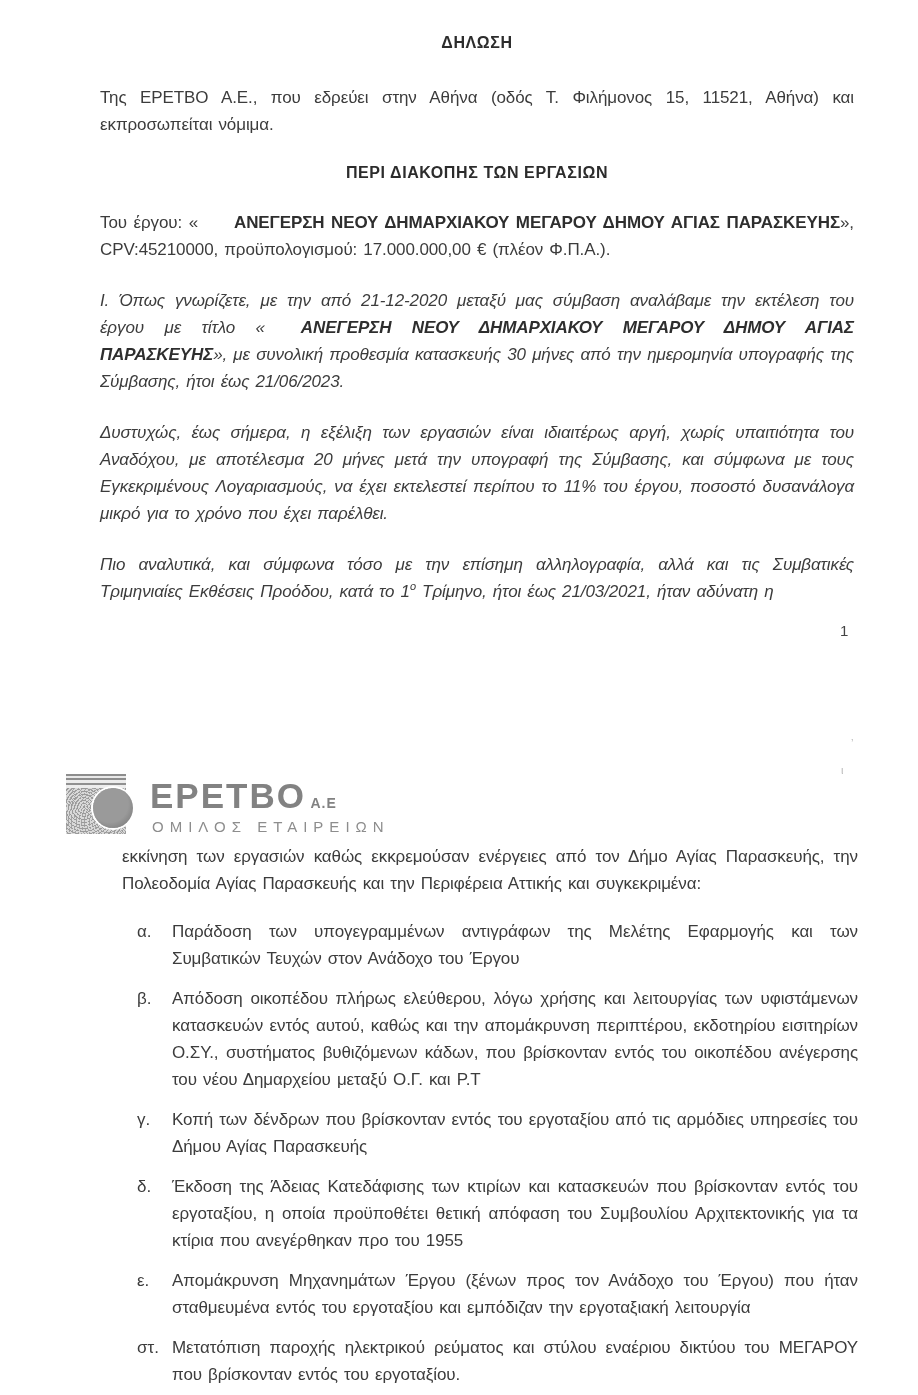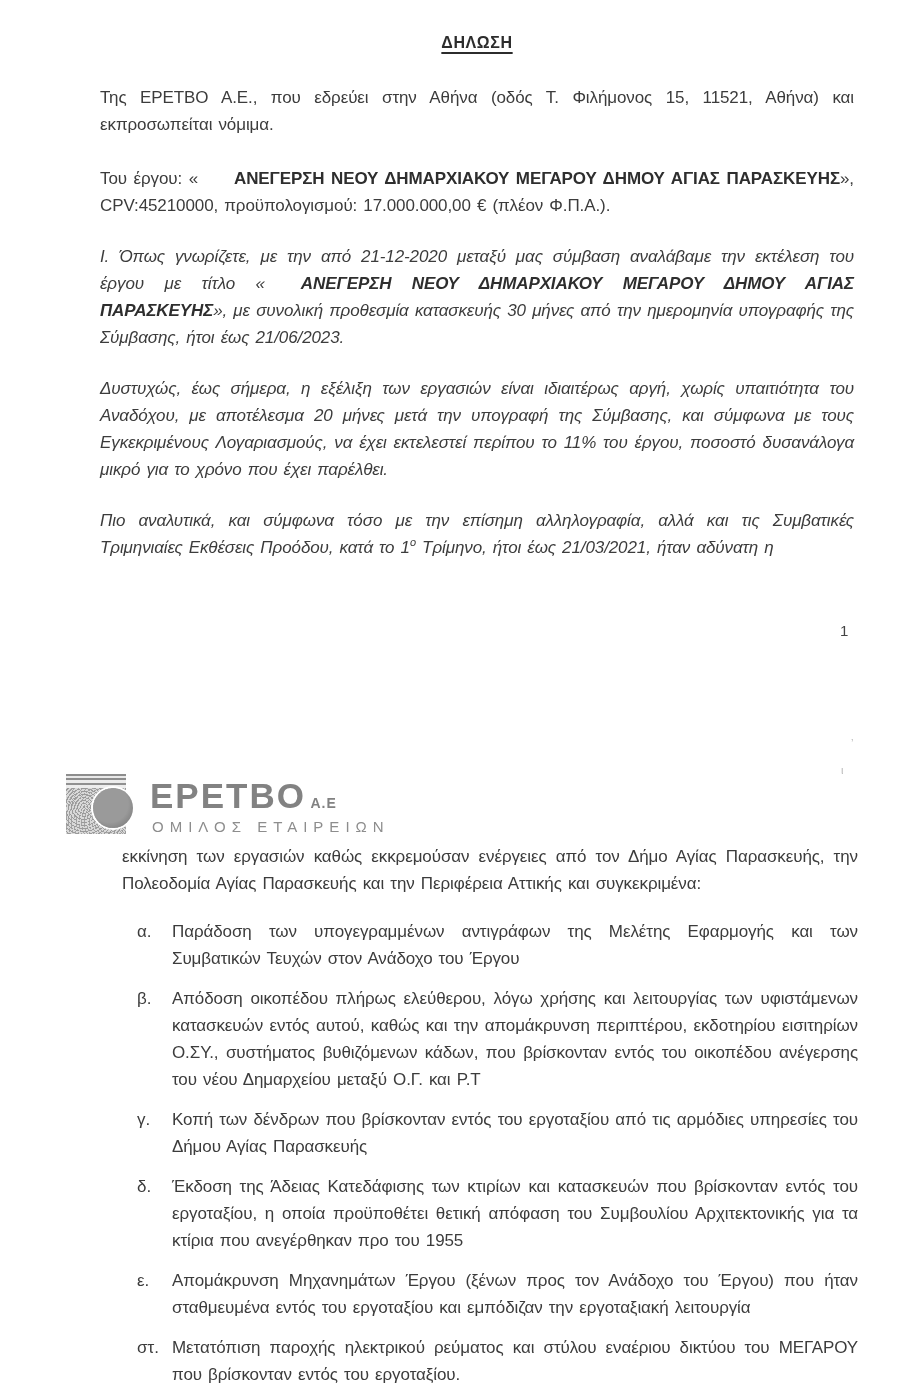"ΔΗΛΩΣΗ" .doc-heading .u { text-decoration: underline -> none }
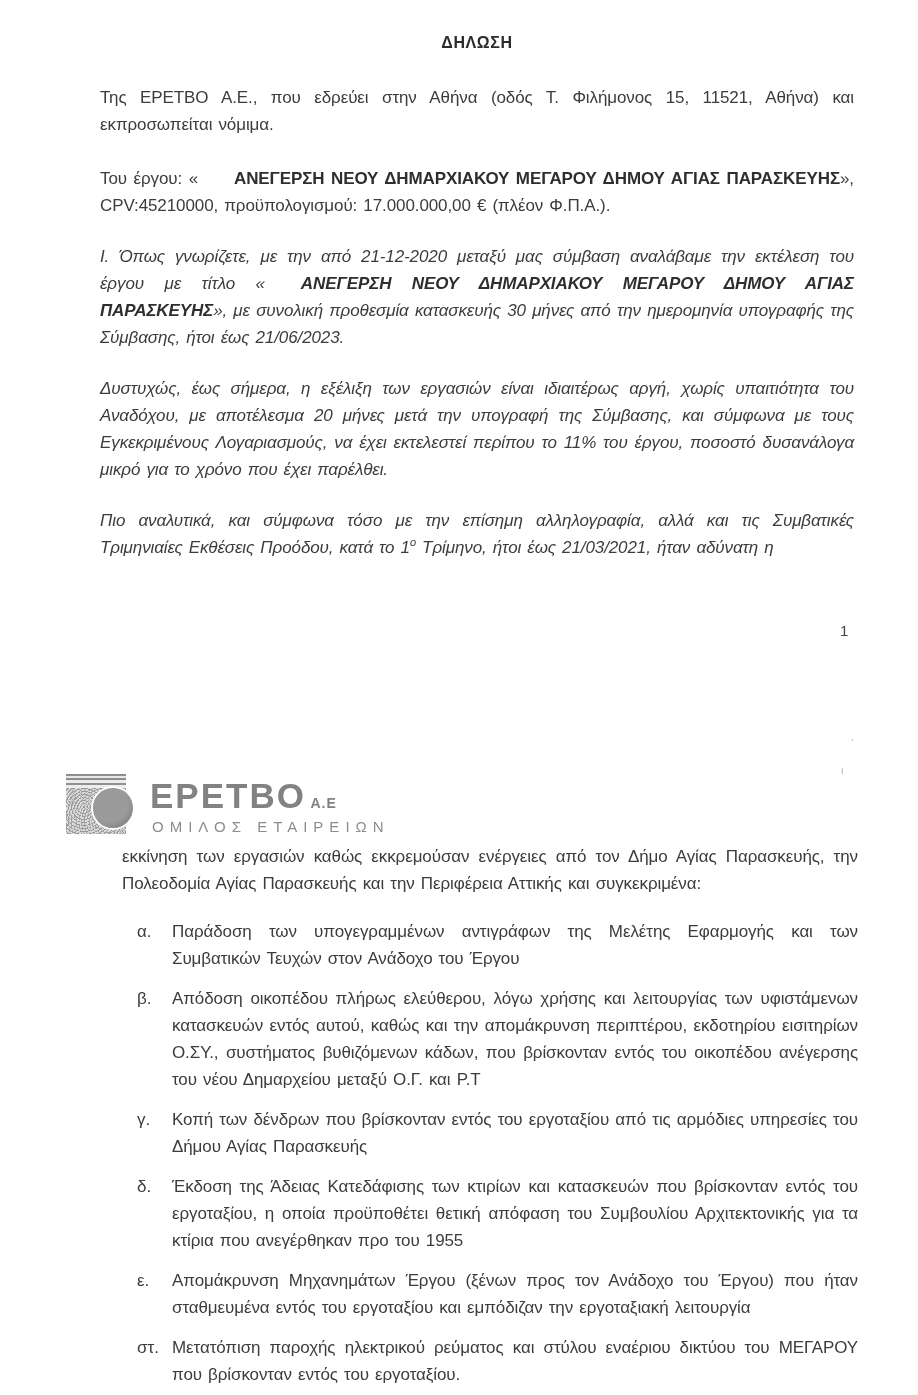"ΠΕΡΙ ΔΙΑΚΟΠΗΣ ΤΩΝ ΕΡΓΑΣΙΩΝ" h2.doc-heading { html: none -> <h2> <span>ΠΕΡΙ ΔΙΑΚΟΠΗΣ ΤΩΝ ΕΡΓΑΣΙΩΝ</span> </h2> }
